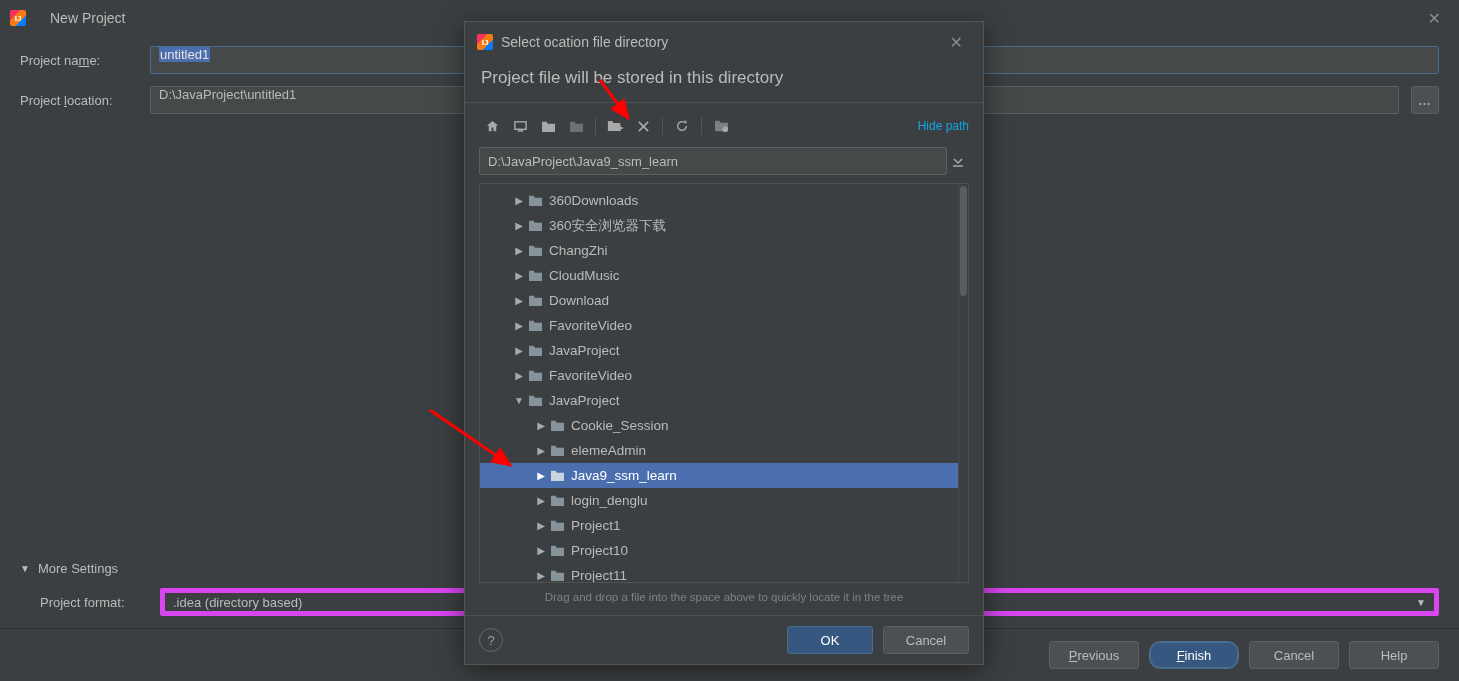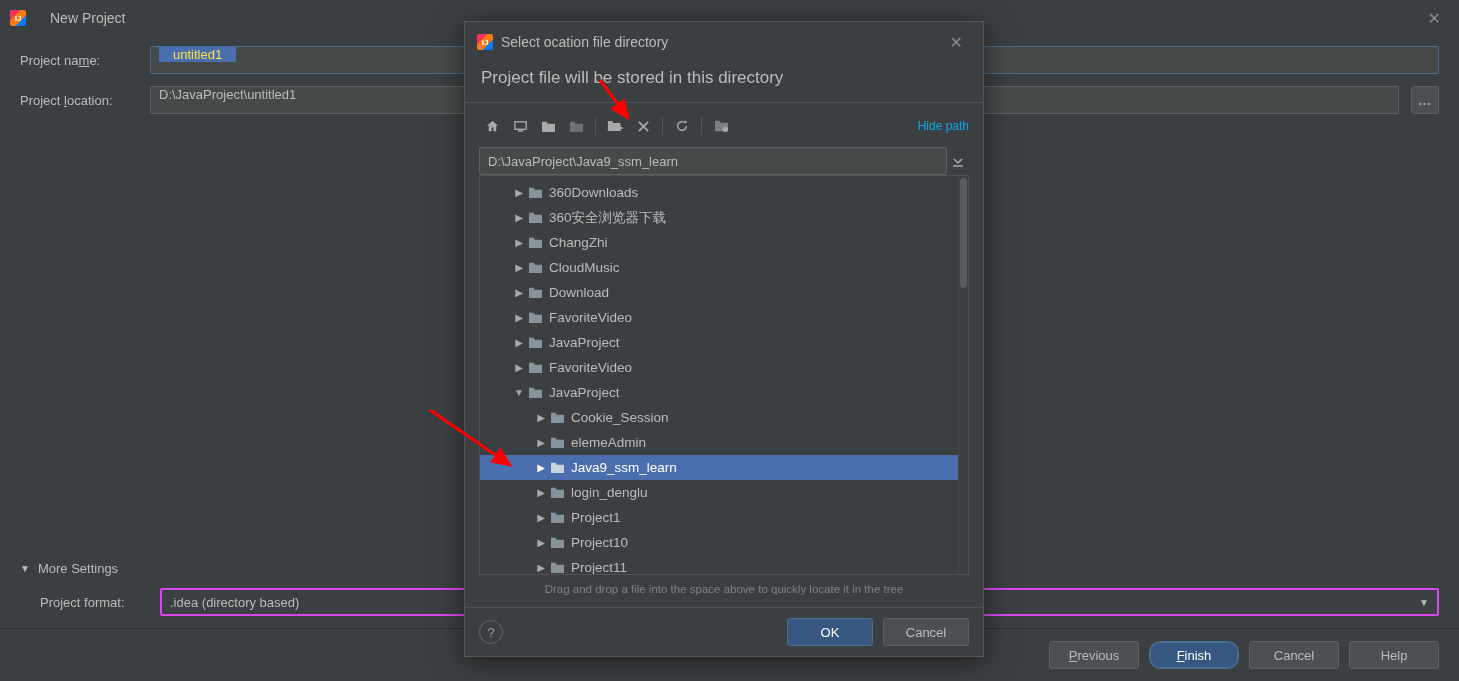"untitled1" .sel { color: #fde047 -> #e5e5e5; padding: 0 14px -> 0 1px }
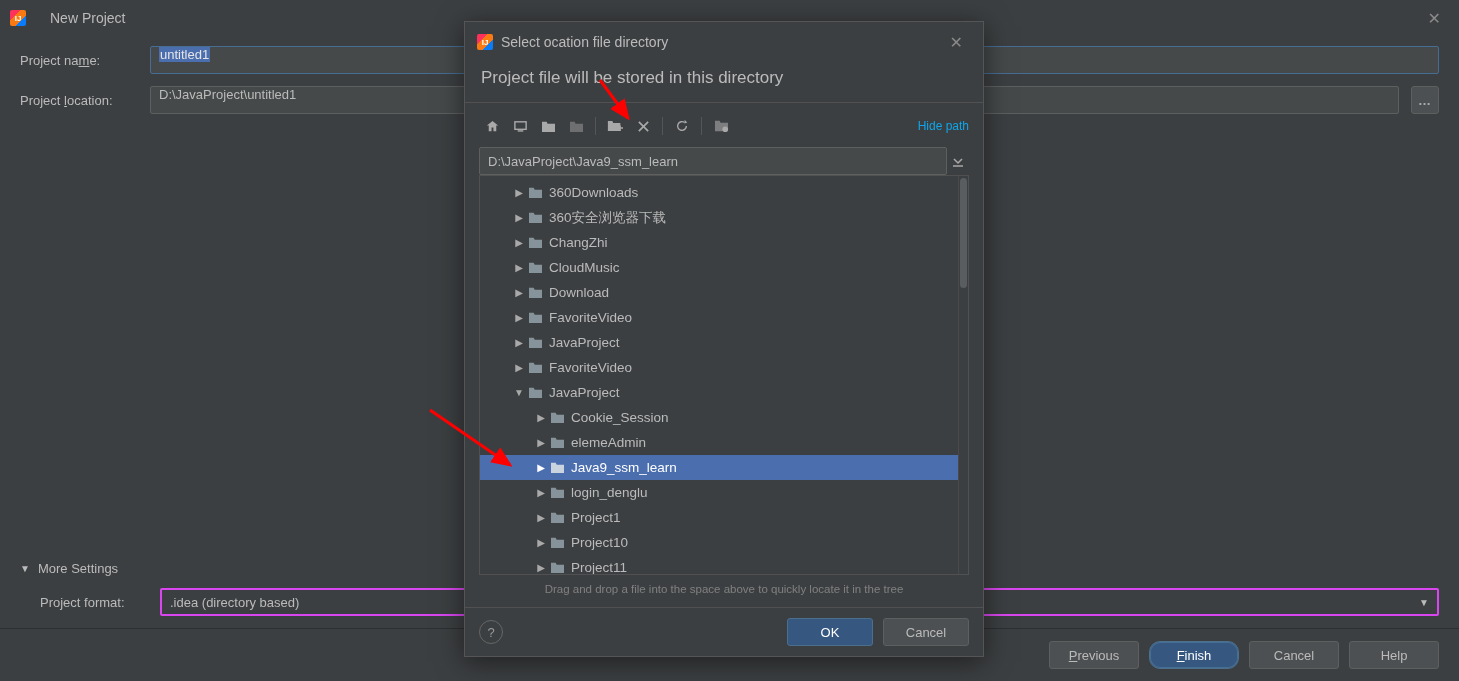"D:\JavaProject\Java9_ssm_learn" .path-row { margin-bottom: none -> 8px }
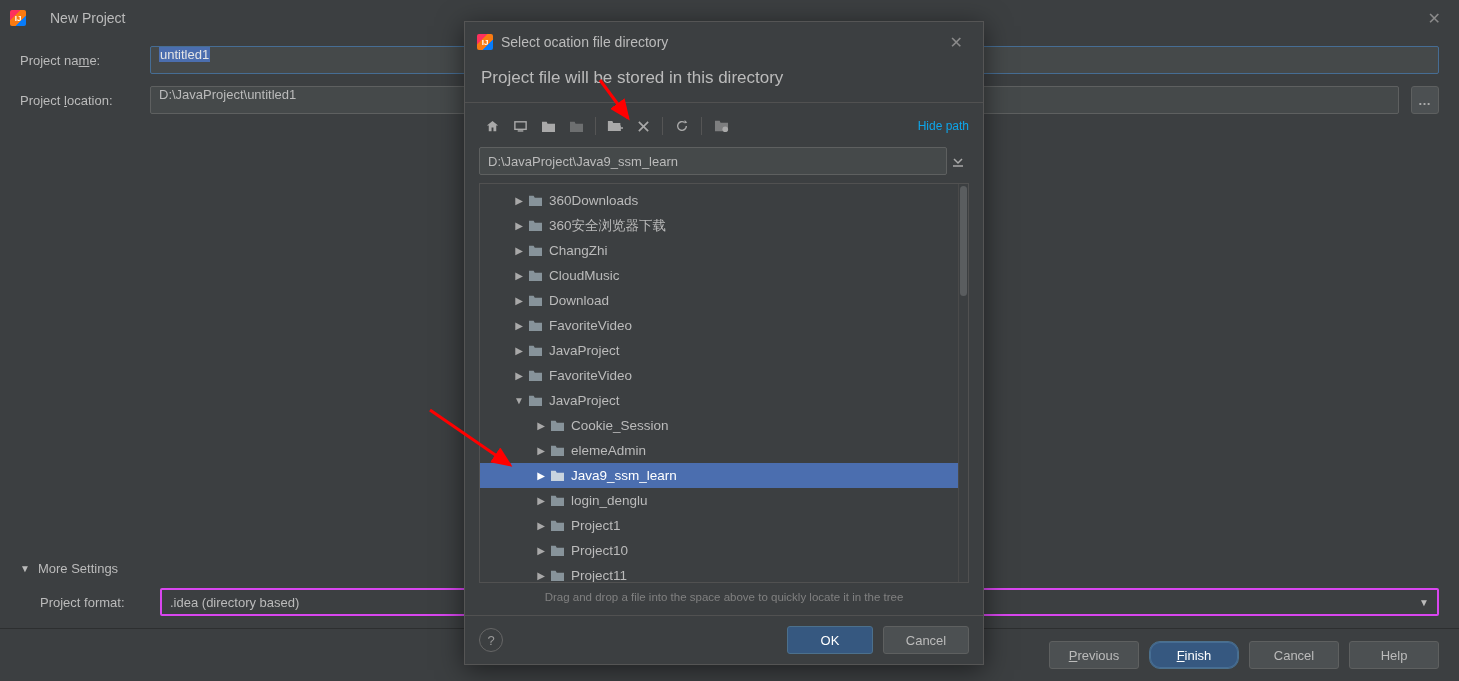".idea (directory based)" .dropdown { border: 2px solid #d946ef -> 5px solid #d946ef }
